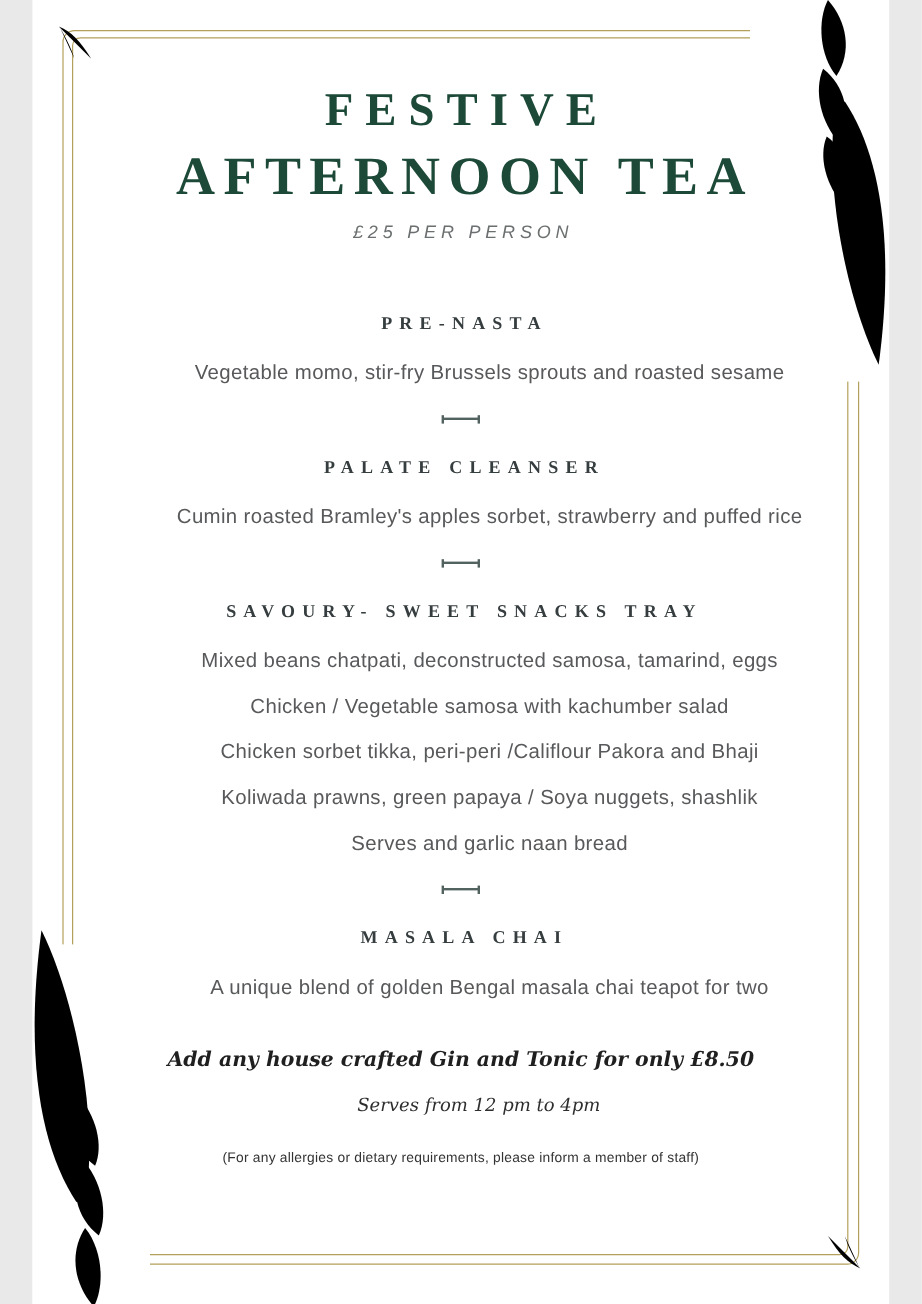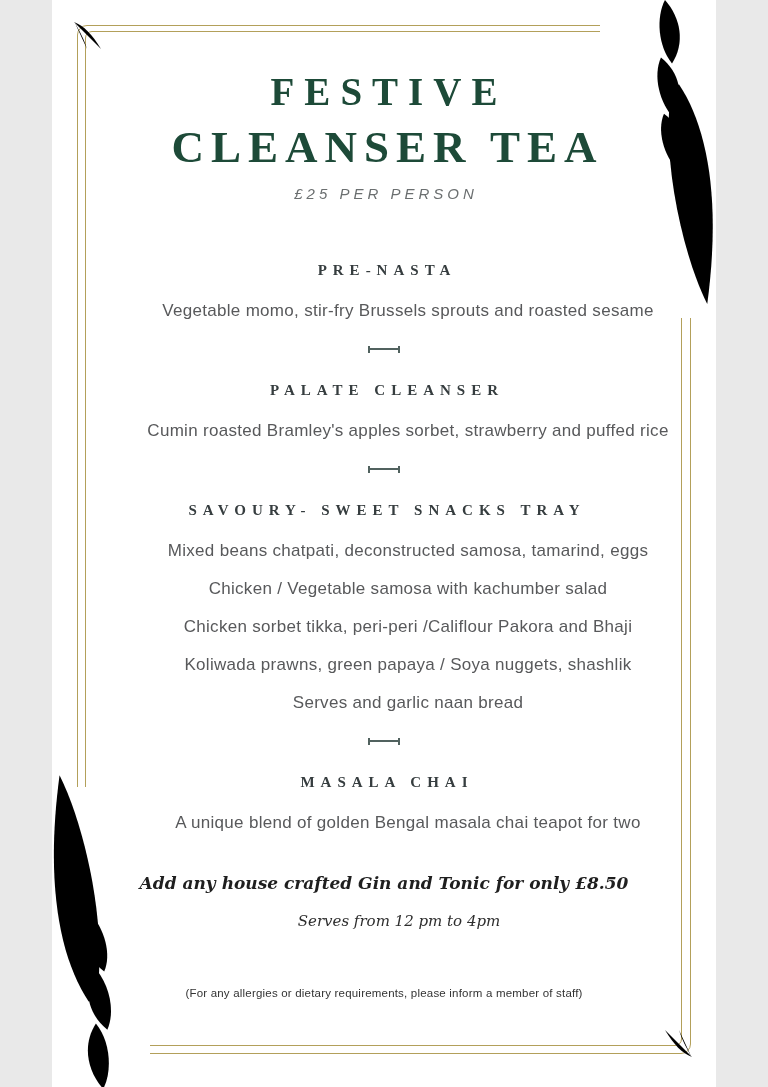"FESTIVE" .page { width: 664px -> 714px }
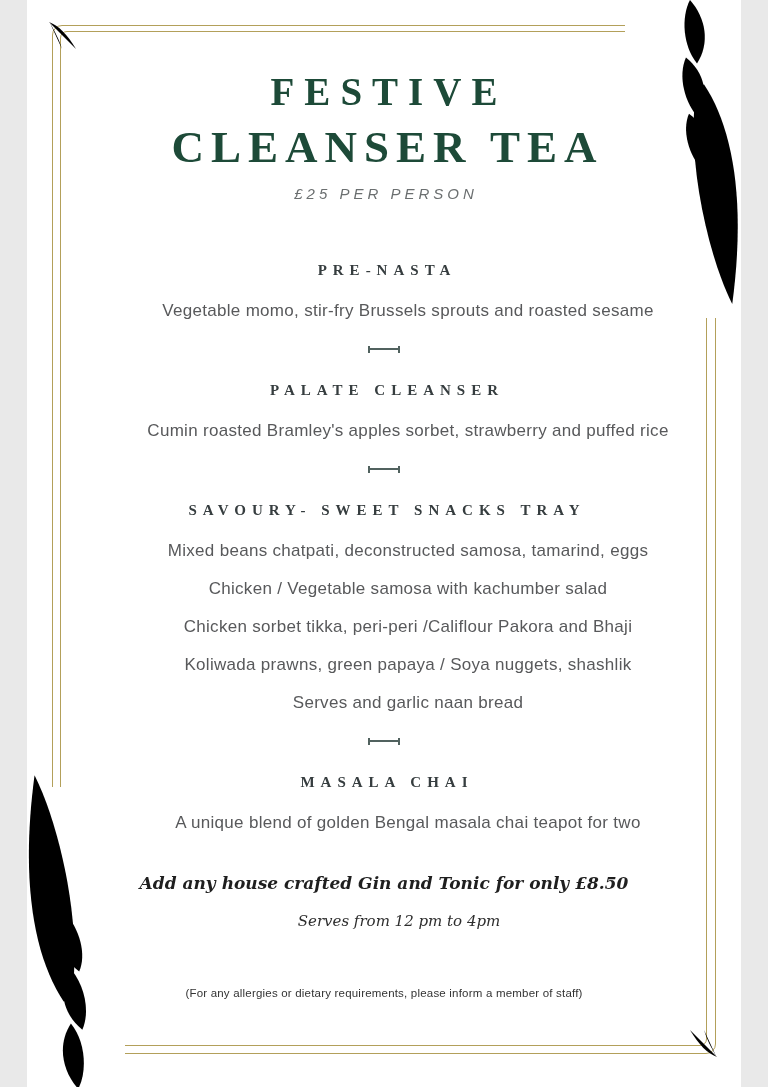"CLEANSER TEA" h1.title2 { text: CLEANSER -> AFTERNOON }
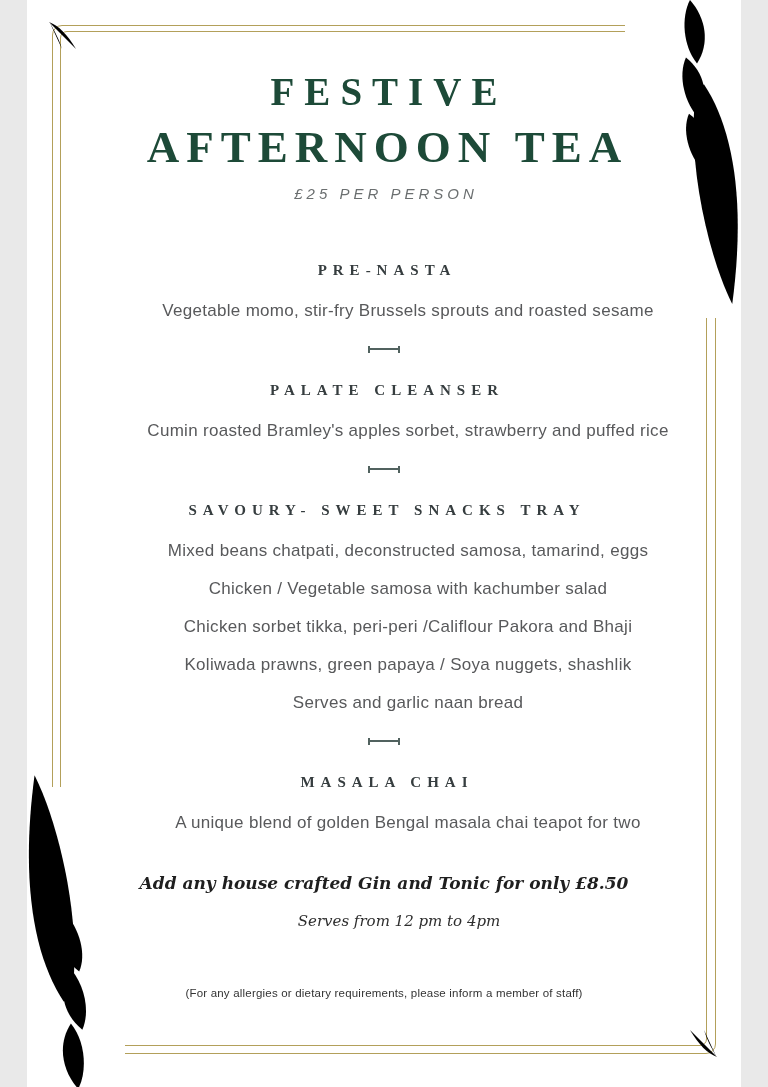"(For any allergies or dietary" .allergy { margin: 52px 0 0 -> 24px 0 0 }
